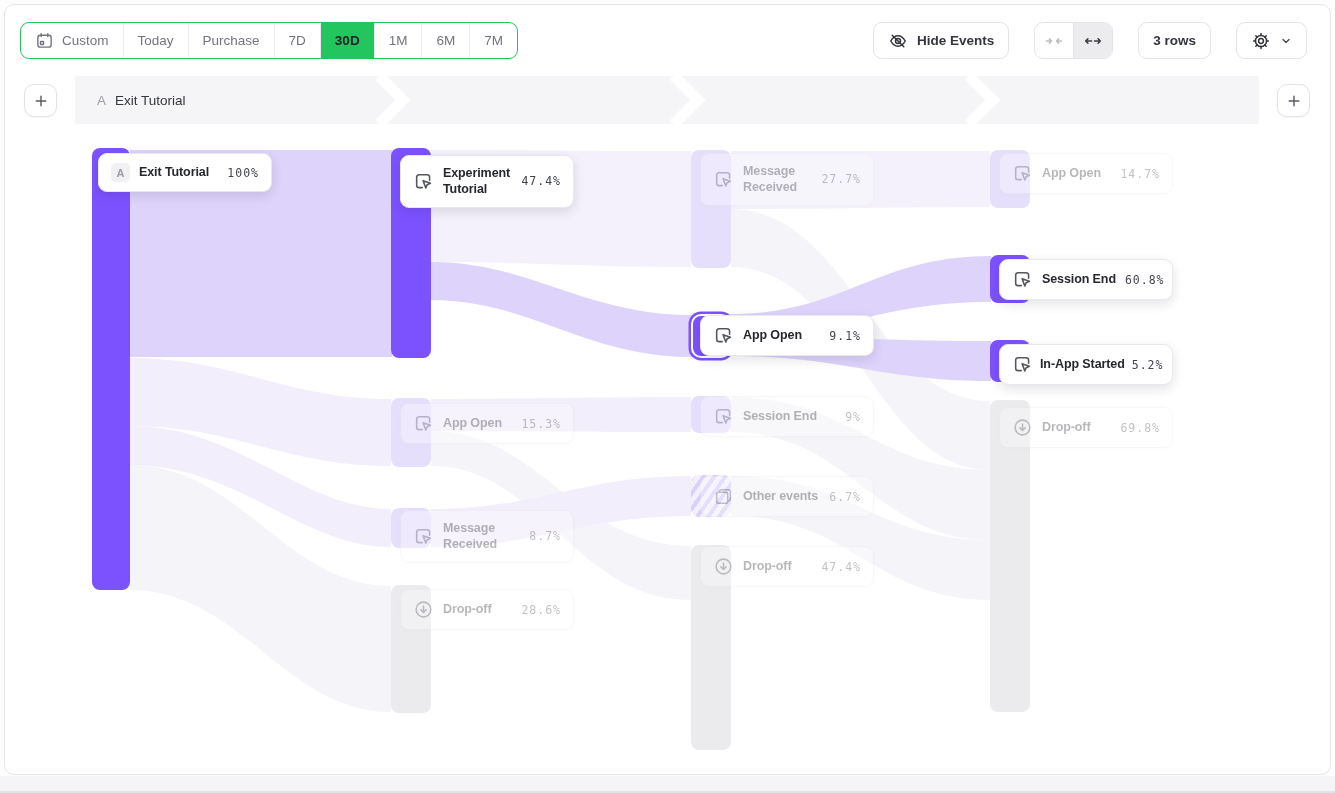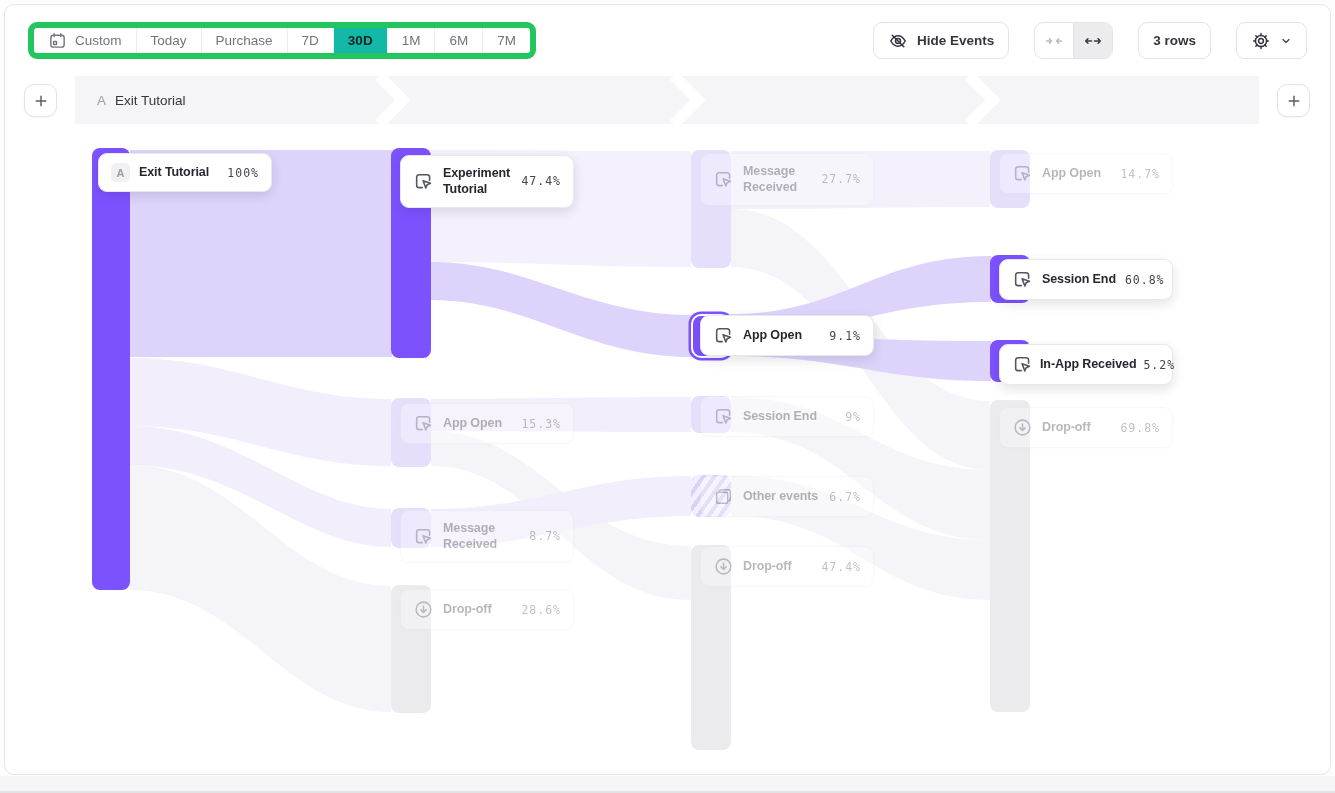"Custom" .date-group { border: 6px solid #22c55e -> 1px solid #22c55e; left: 28px -> 20px }
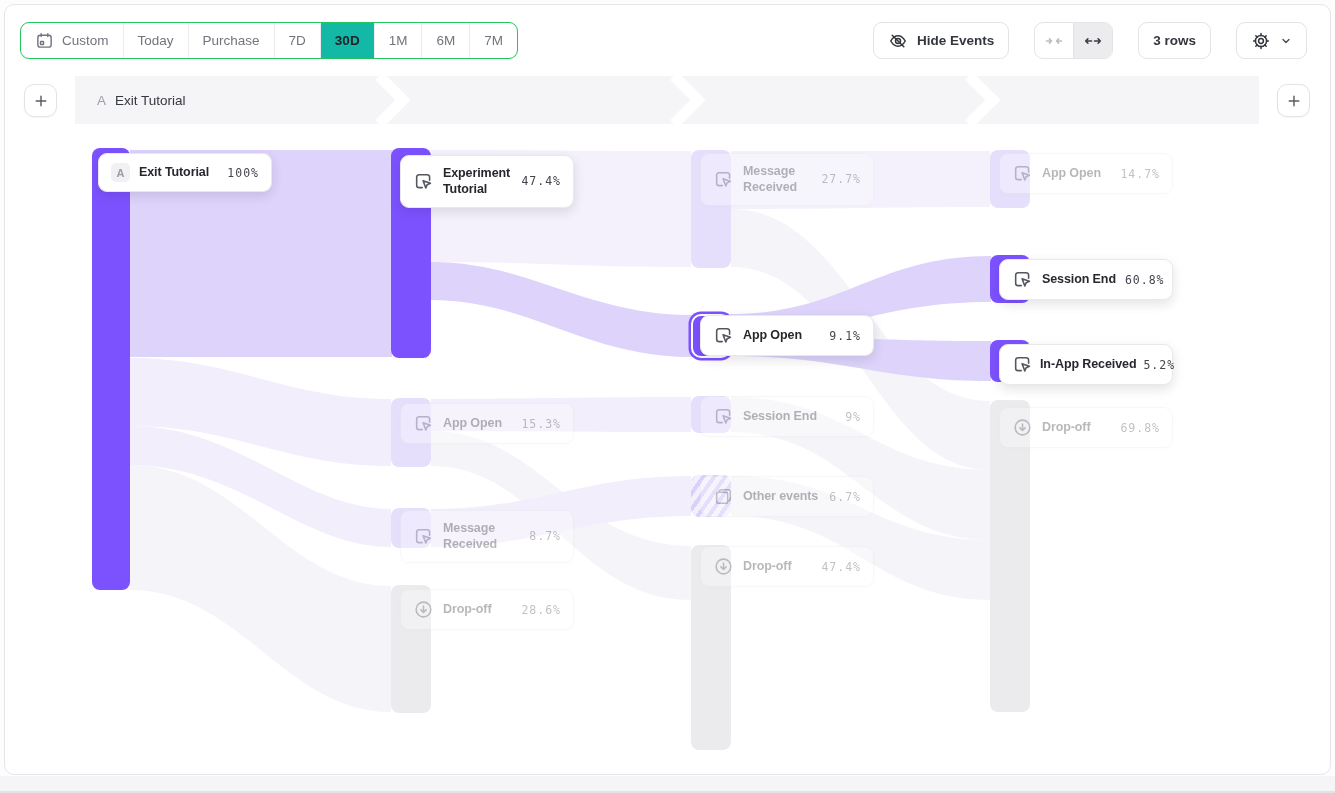"30D" .date-item.active { background: #14b8a6 -> #22c55e }
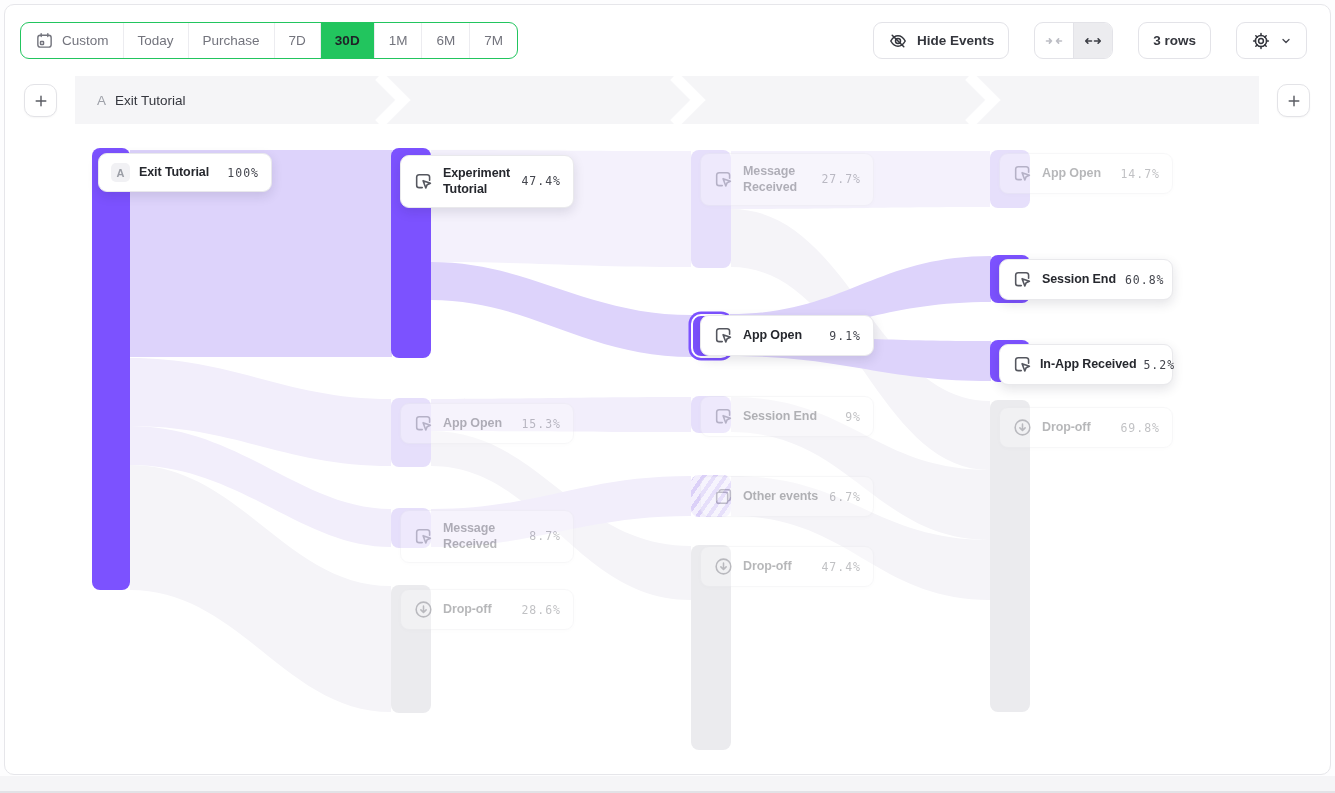"In-App Received" span.lbl { text: Received -> Started }
